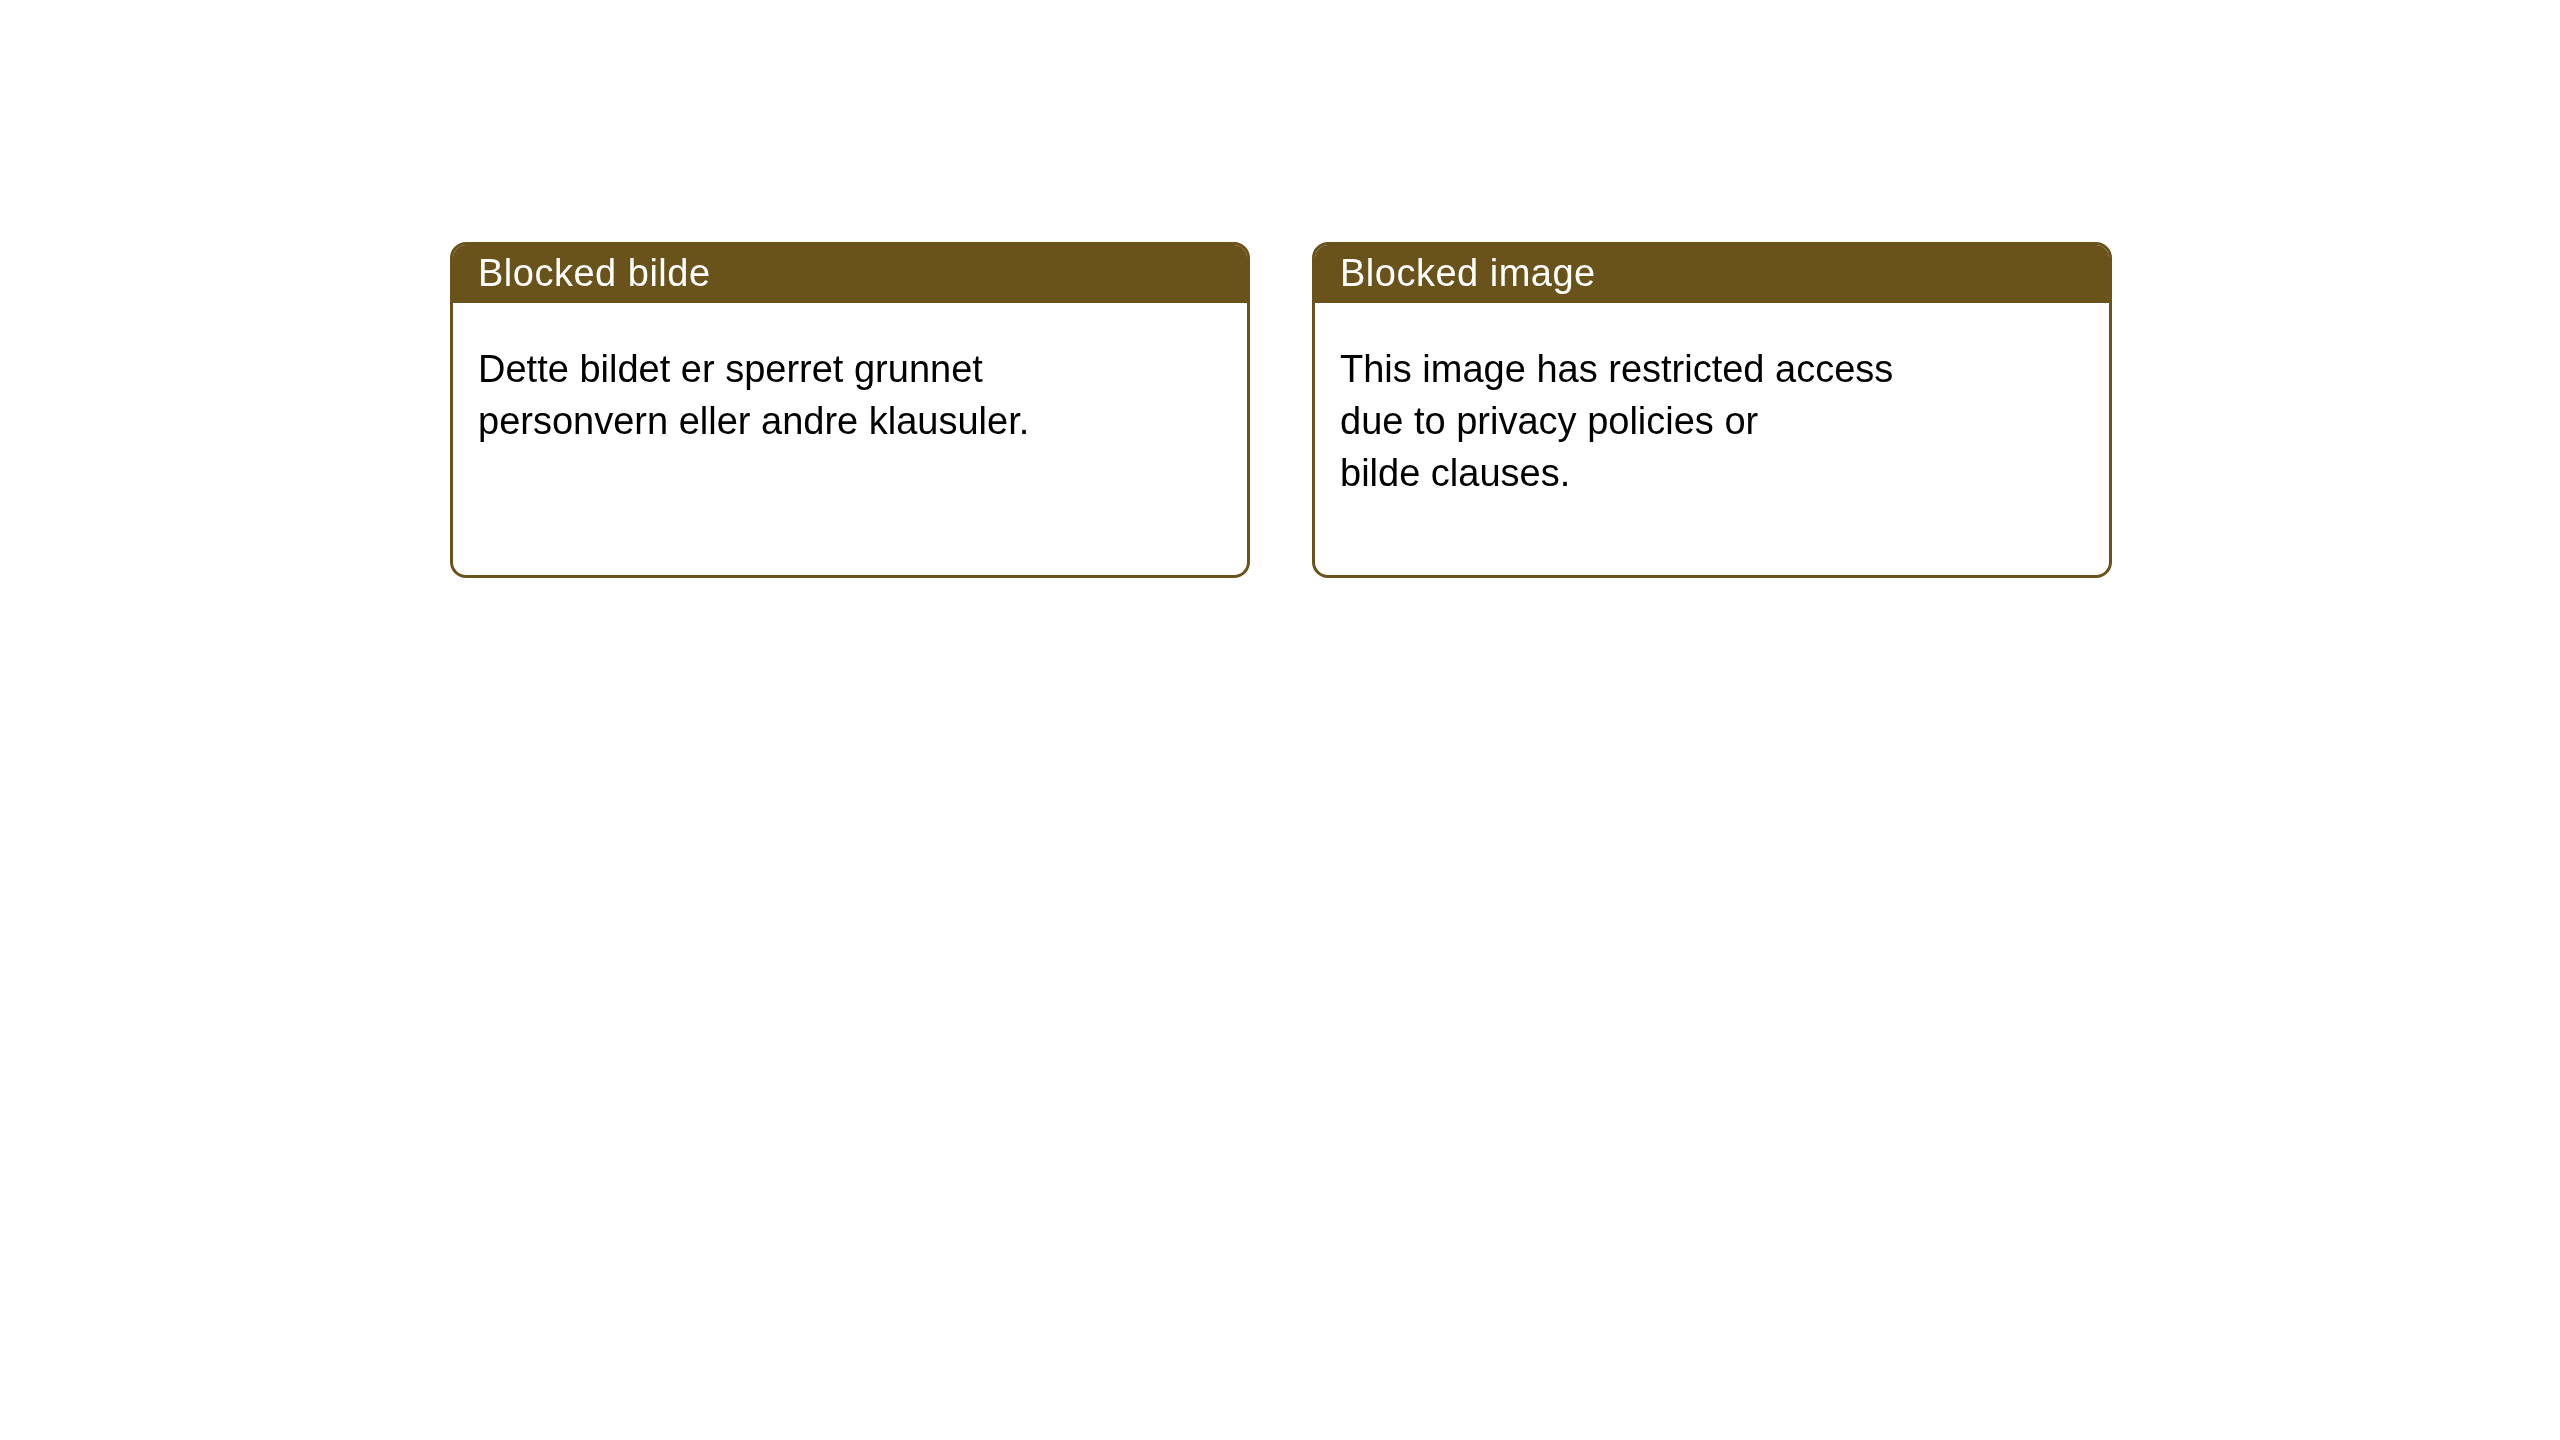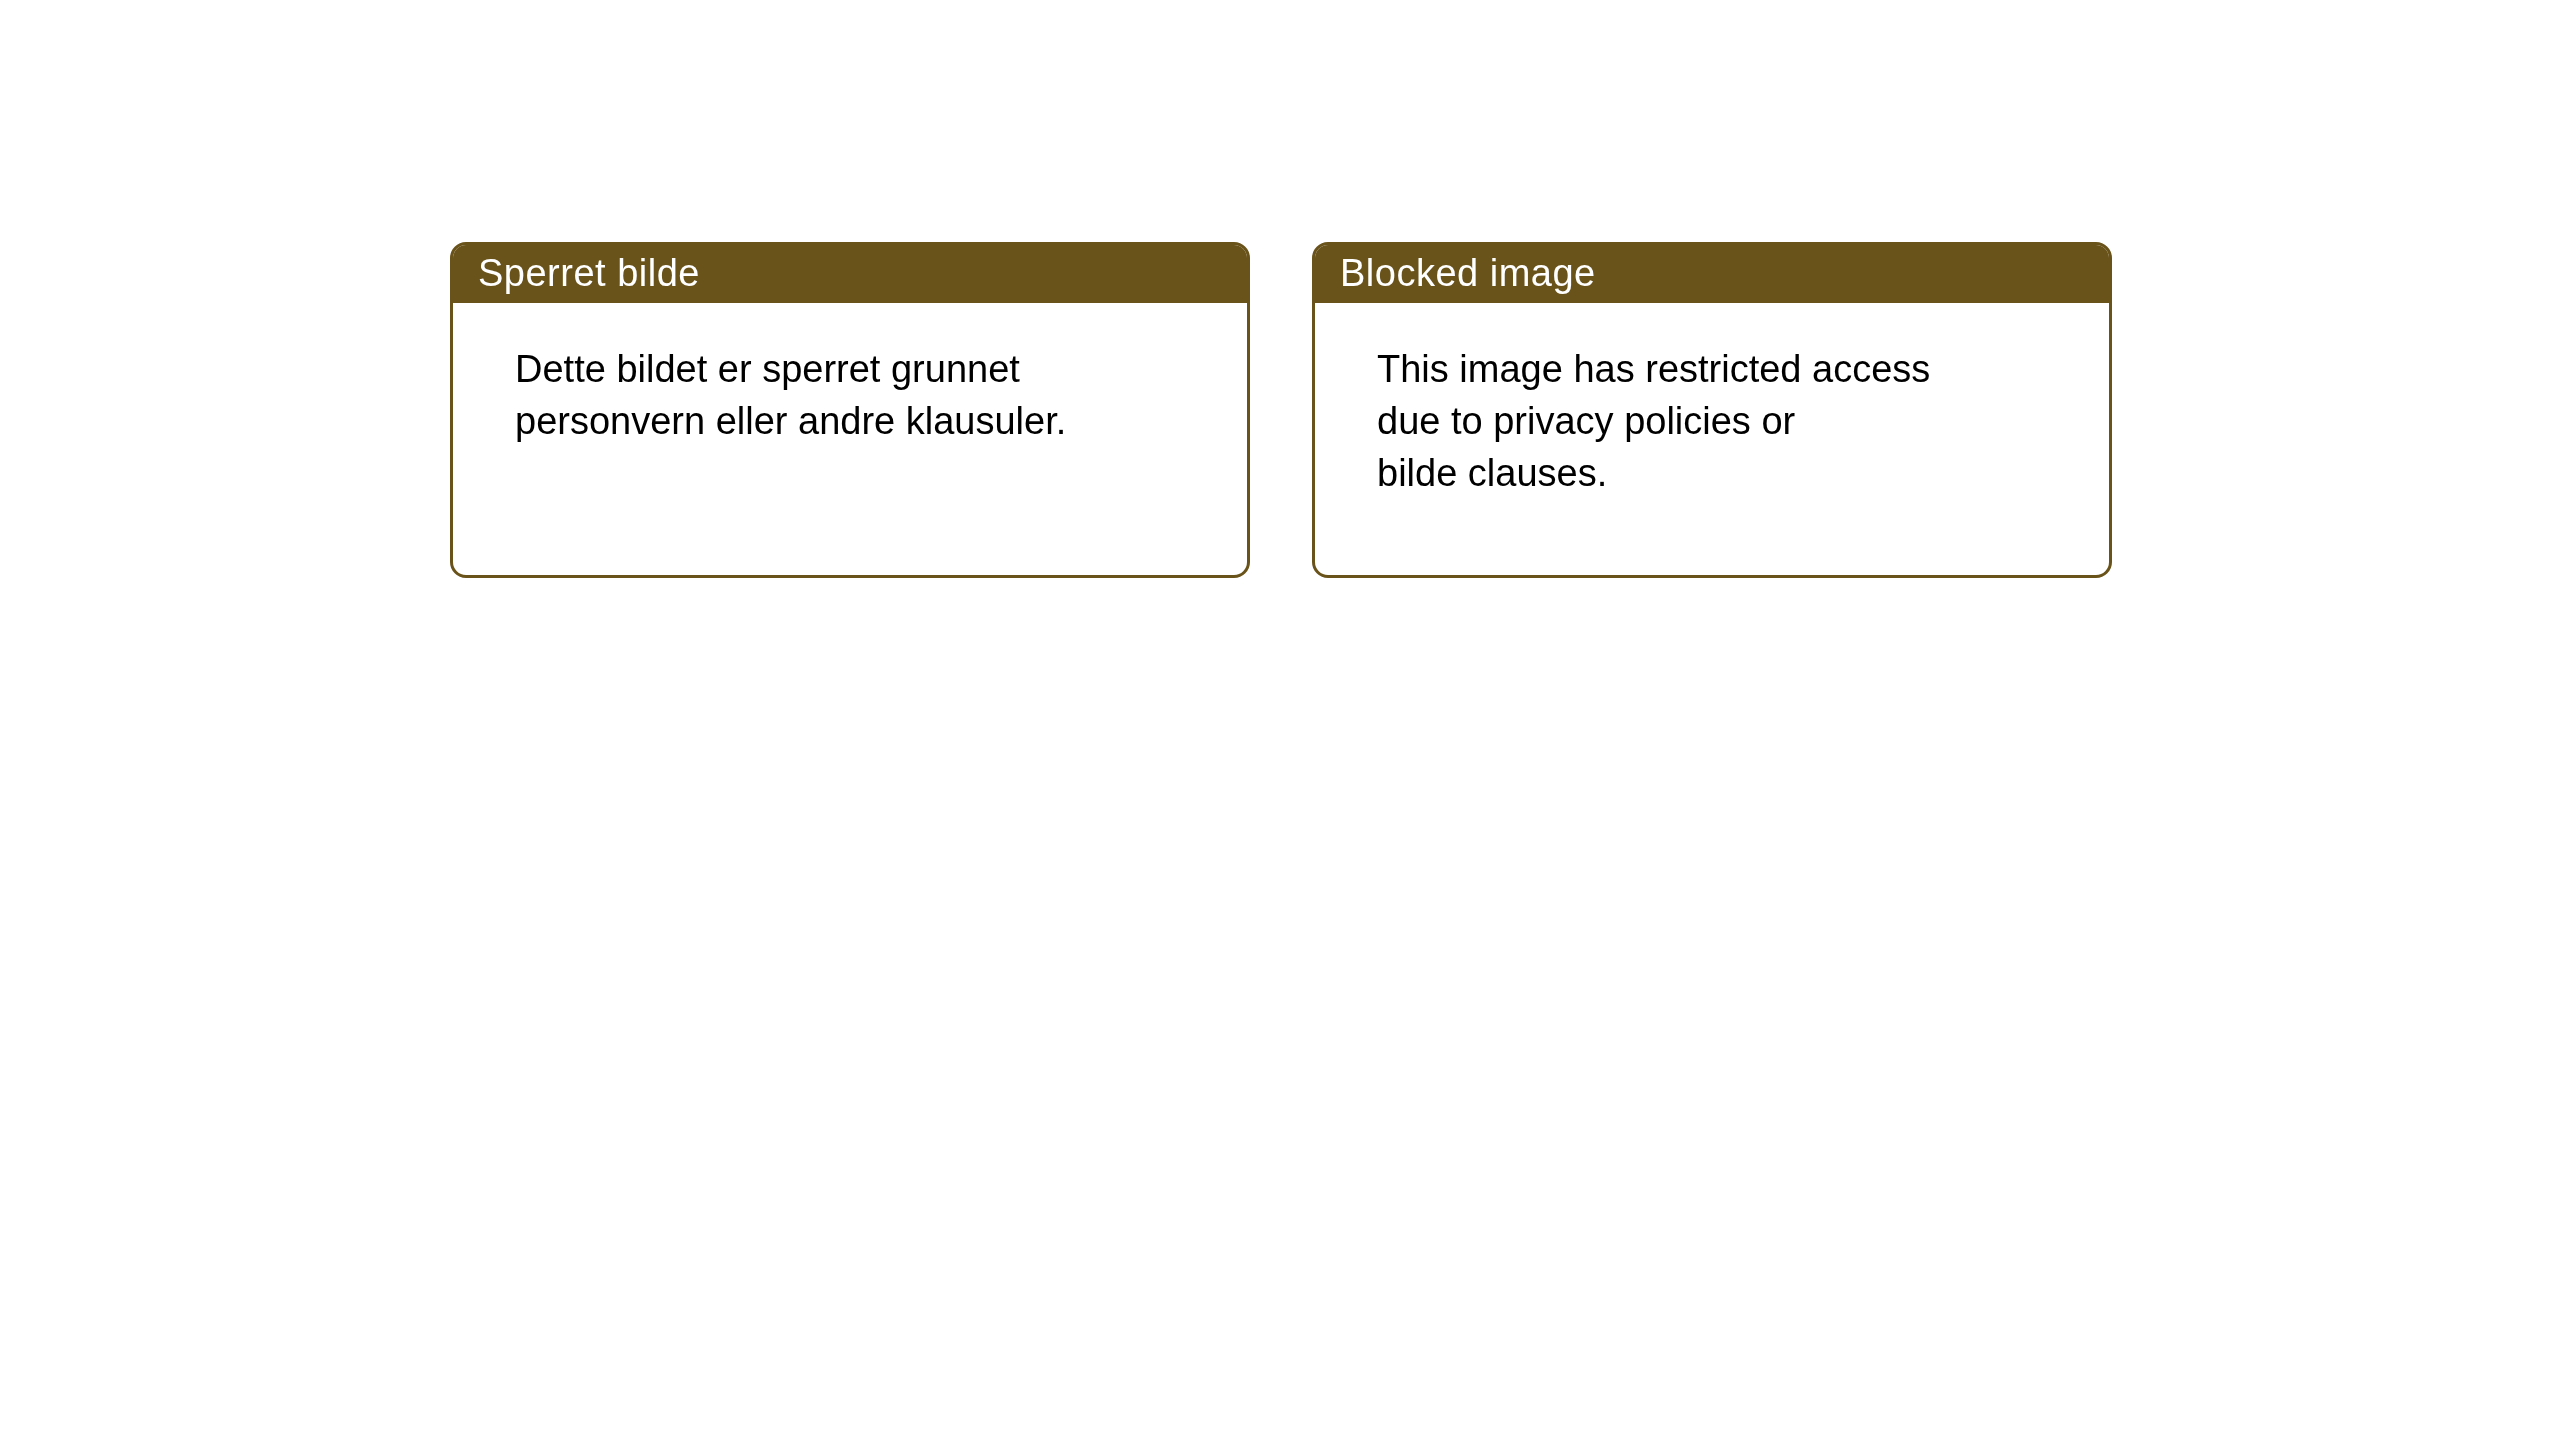"Sperret bilde" span.card__title { text: Sperret -> Blocked }
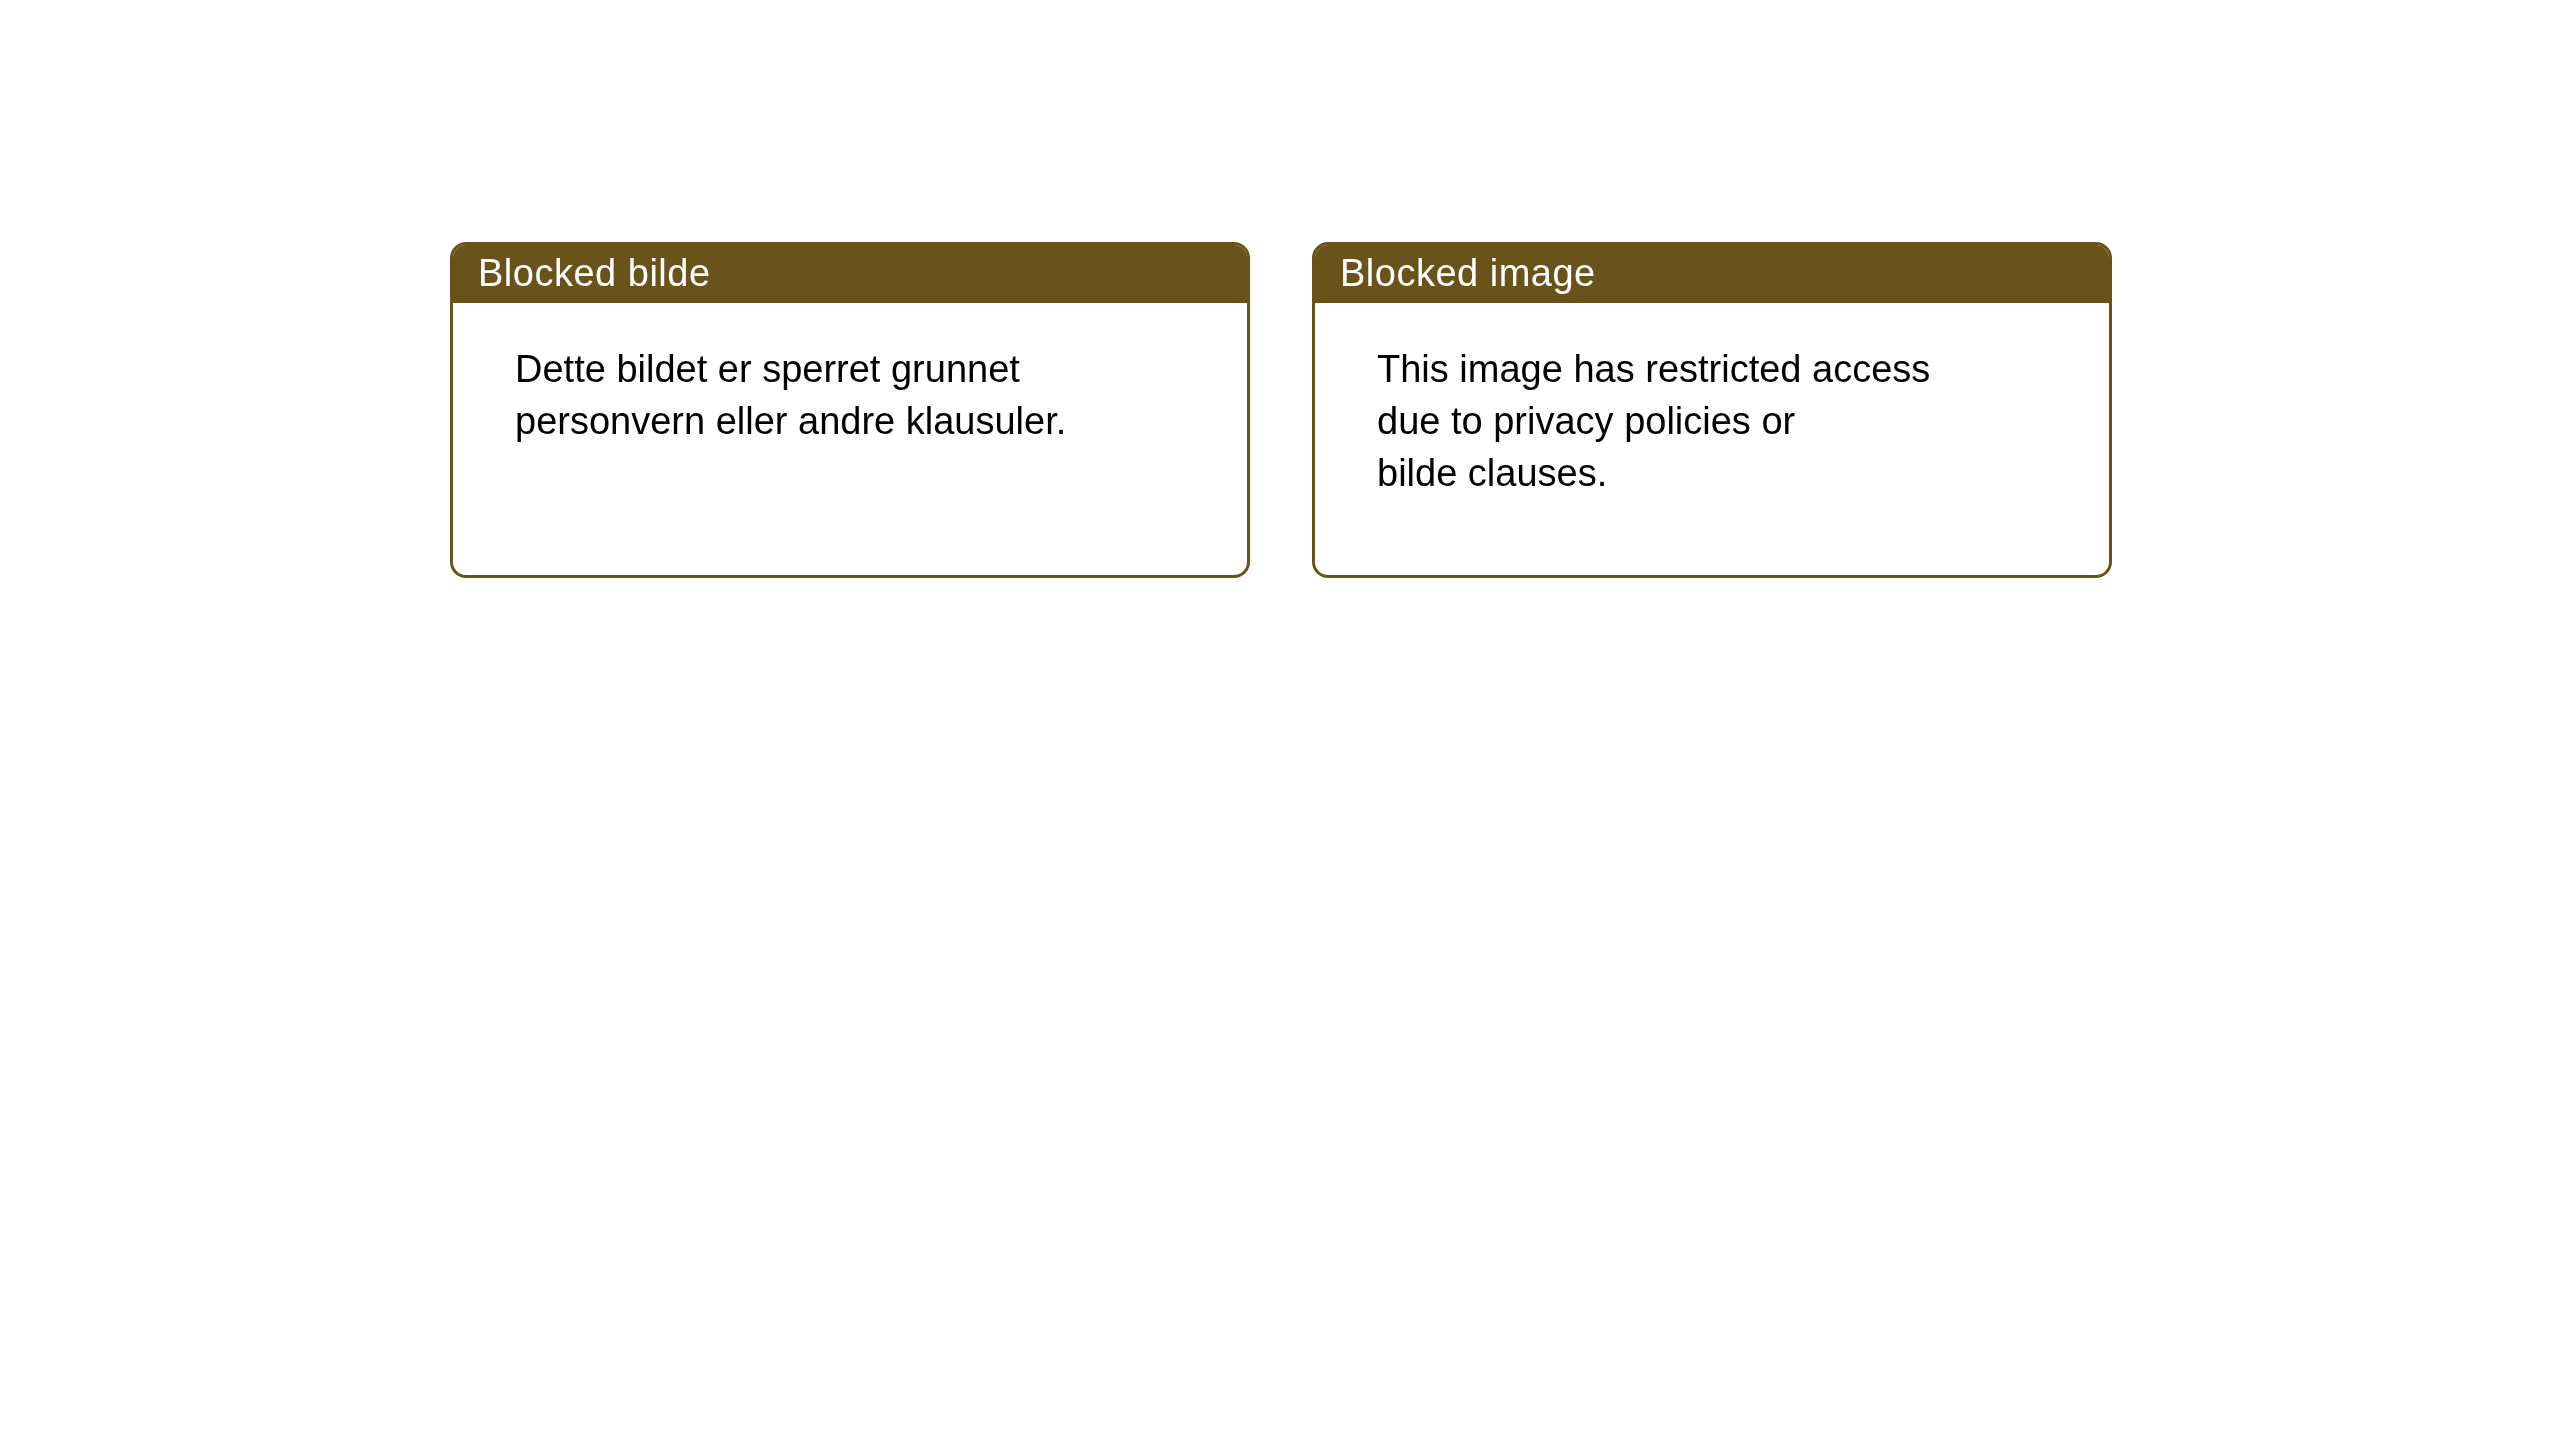"Dette bildet er sperret grunnet" .card__body { margin-left: 37px -> none }
